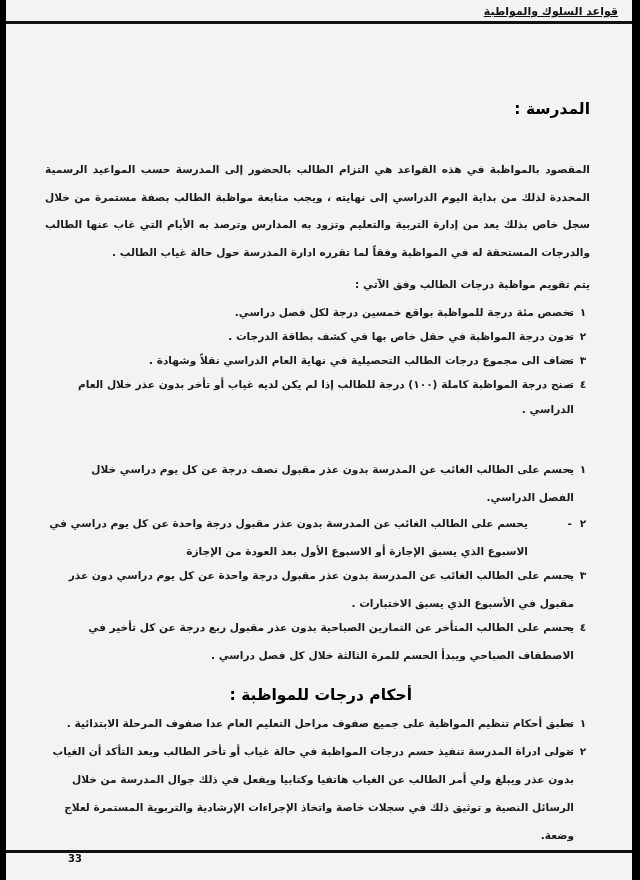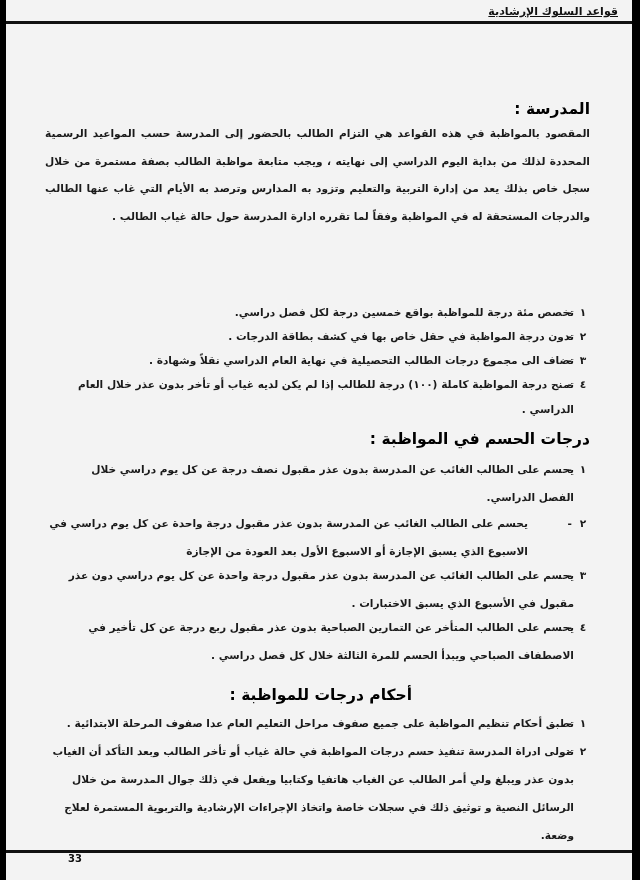"قواعد السلوك الإرشادية" div.hdr-title { text: الإرشادية -> والمواطبة }
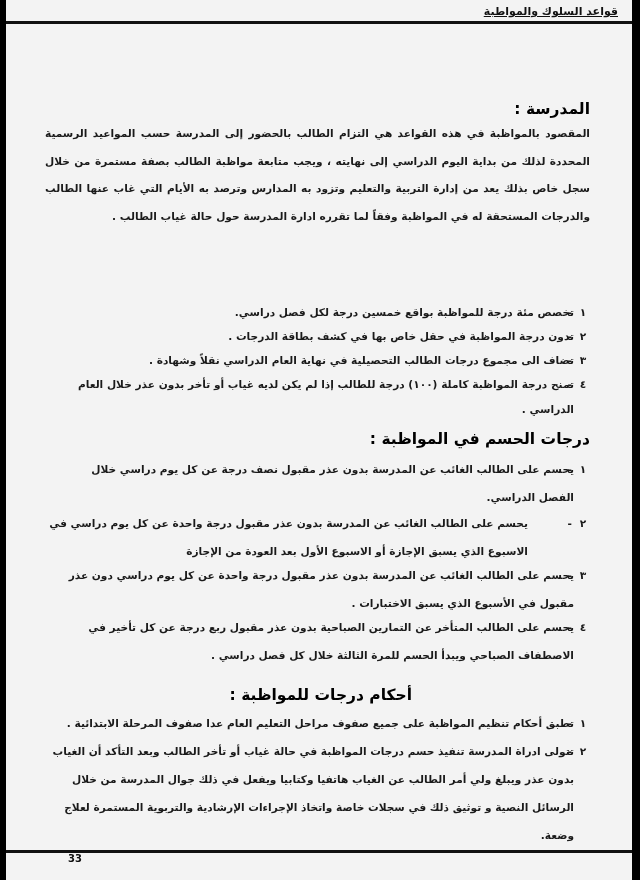"المقصود بالمواظبة في هذه القواعد" .para { margin-top: none -> 36px }
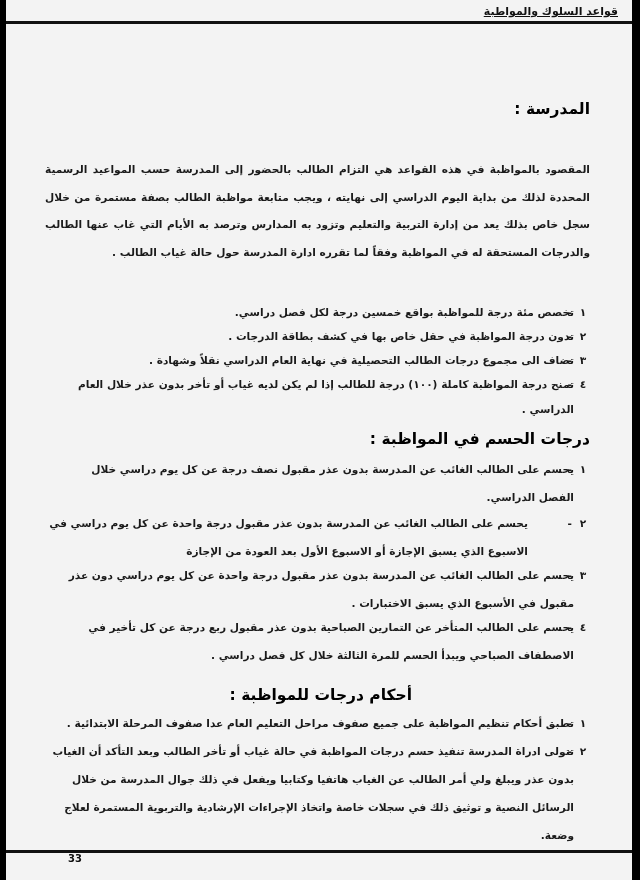"يتم تقويم مواظبة درجات الطالب" div.intro { html: none -> <div>يتم تقويم مواظبة درجات الطالب وفق الآتي :</div> }
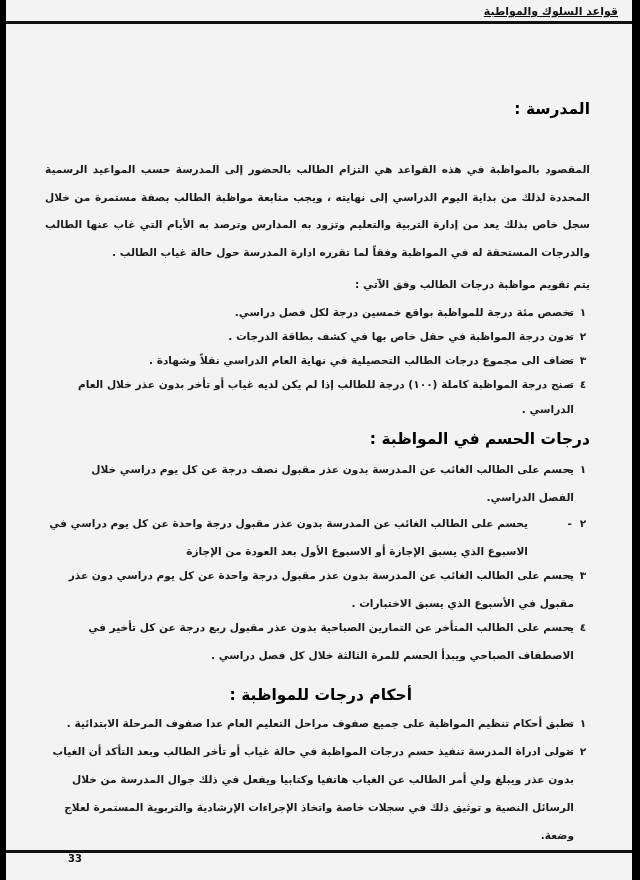"درجات الحسم في المواظبة :" div.sec-h { html: <div>درجات الحسم في المواظبة :</div> -> none }
